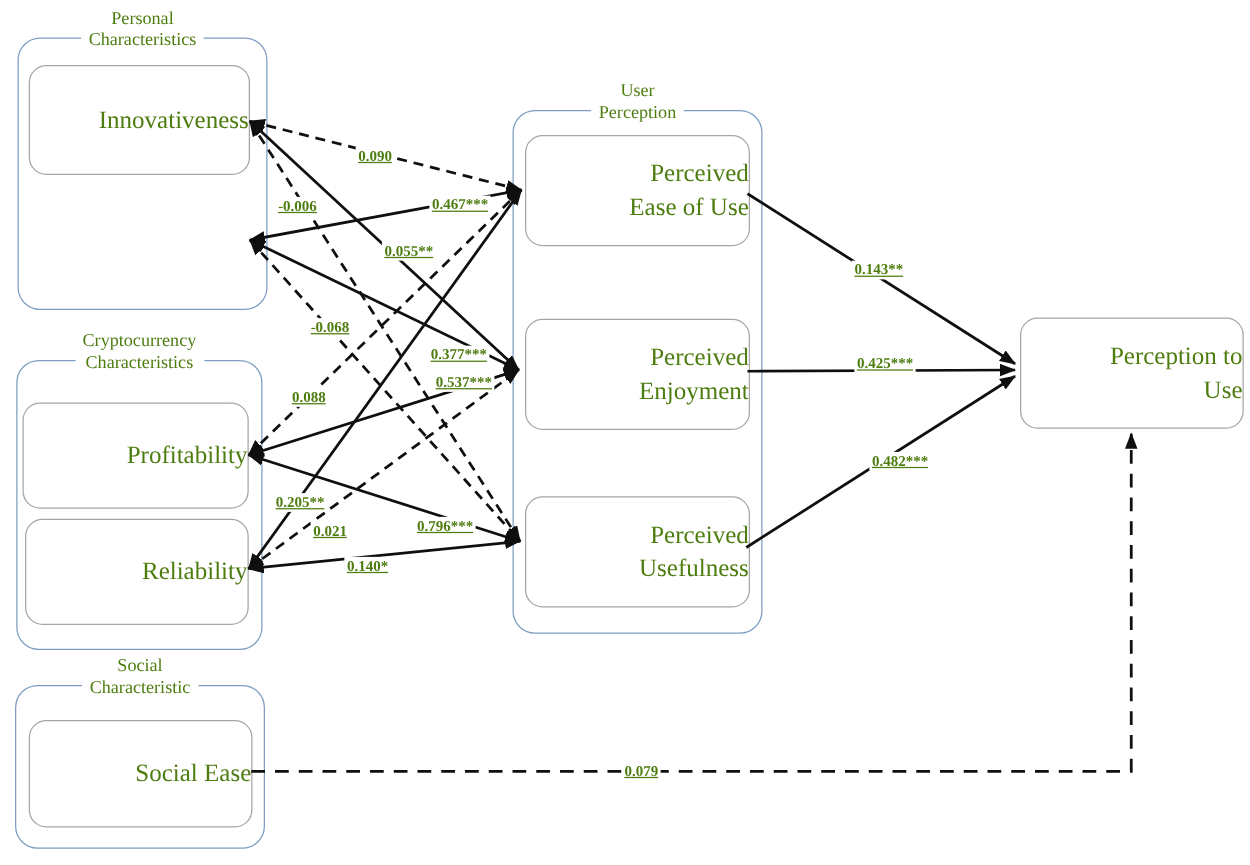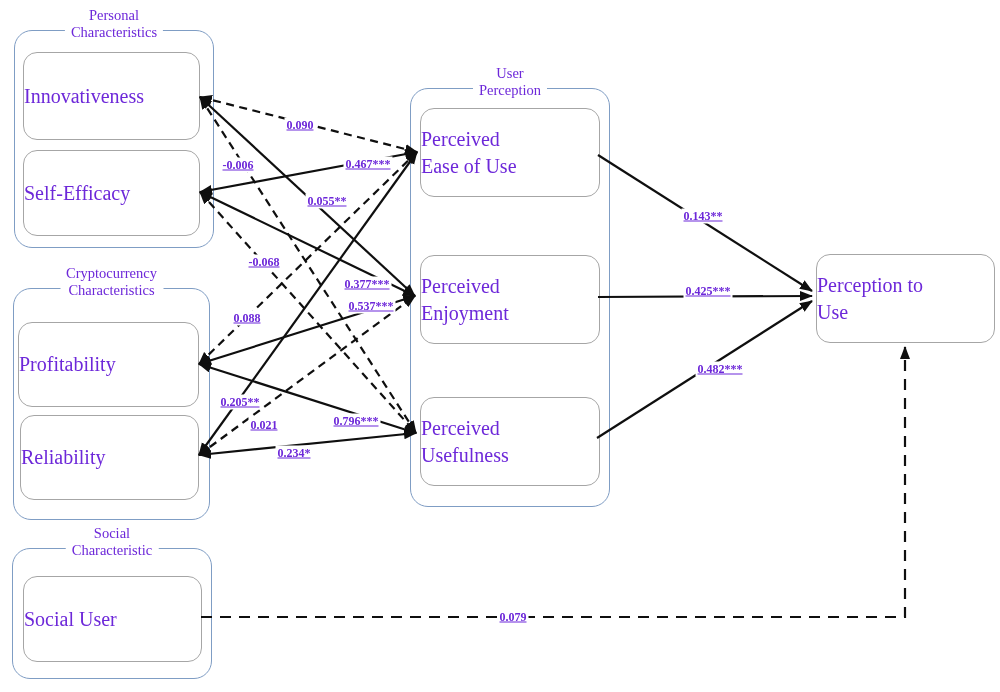"Personal" #canvas { color: #6d28d9 -> #4d7c0f }
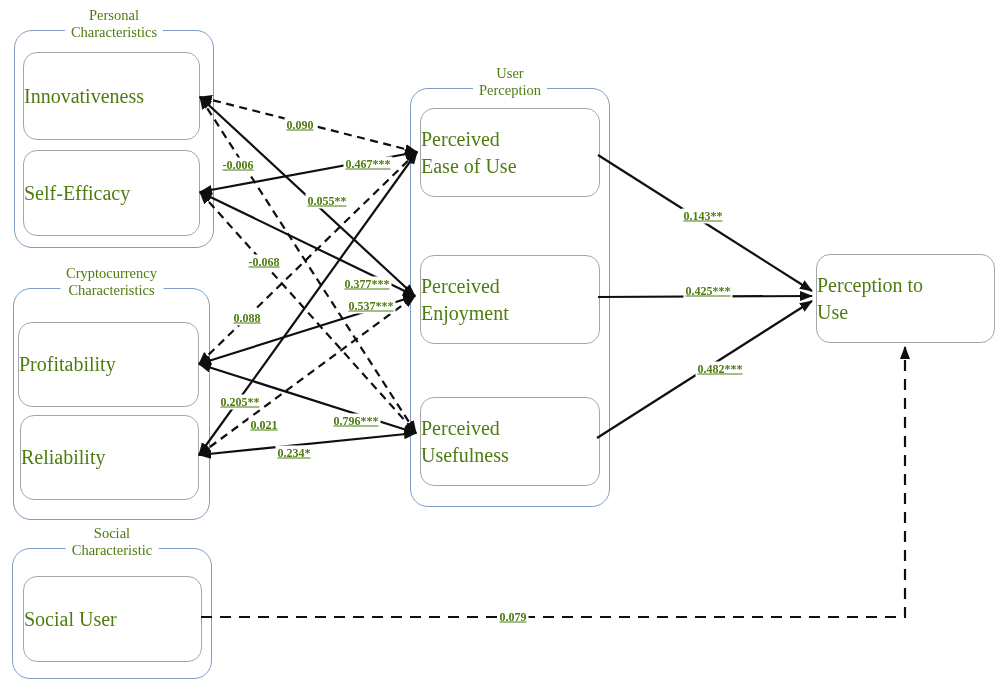"Innovativeness" .node { align-items: flex-start -> flex-end }
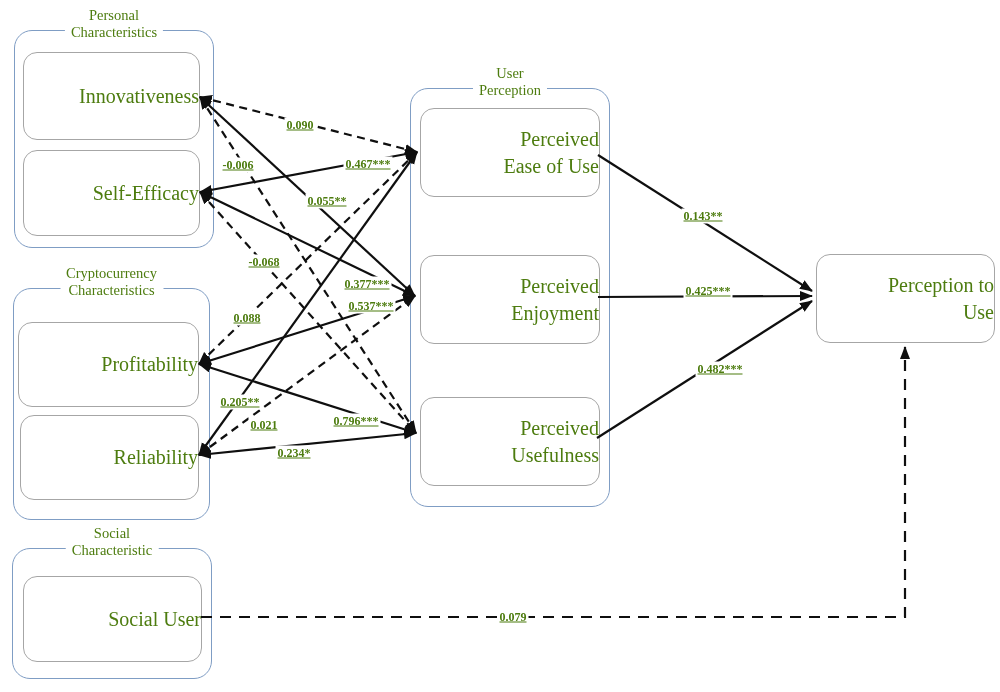"Self-Efficacy" div.node { html: <div> <span>Self-Efficacy</span> </div> -> none }
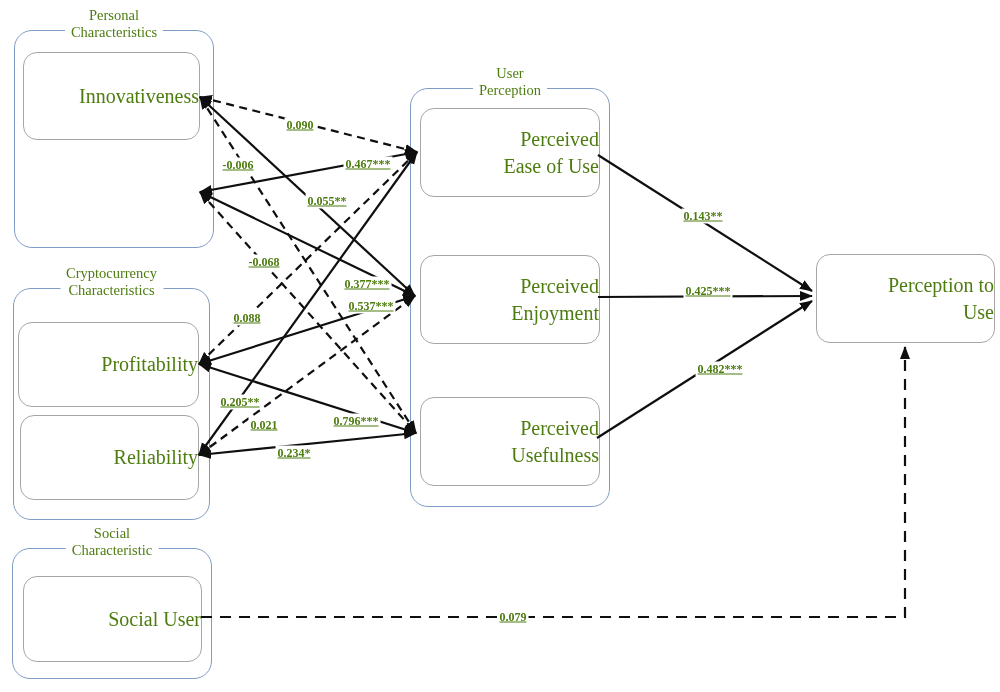"0.234*" span.coef { text: 0.234 -> 0.140 }
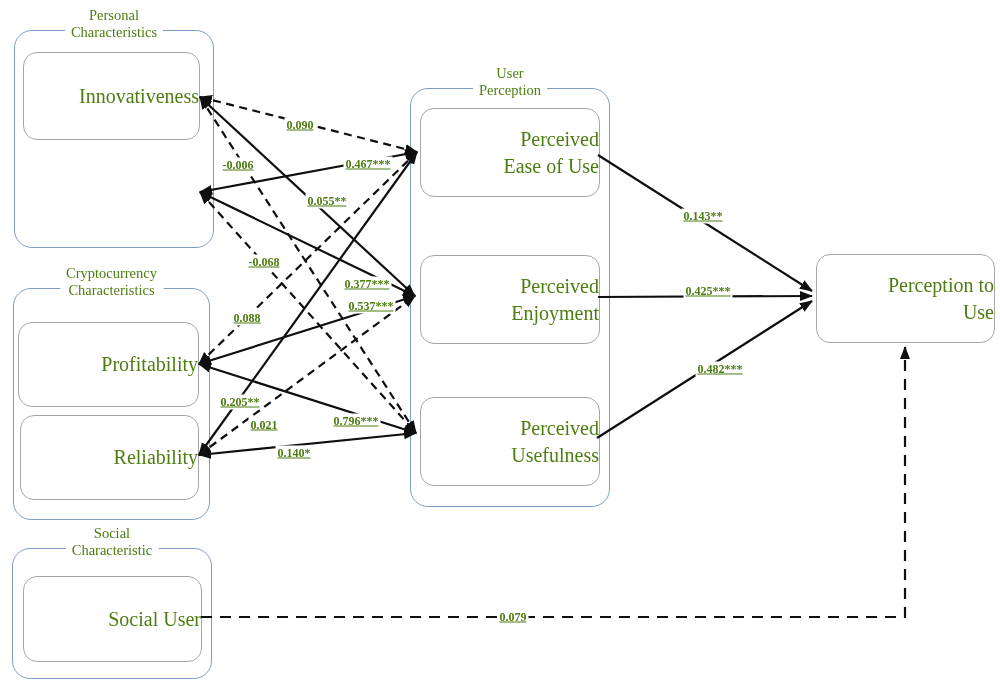"Social User" span { text: User -> Ease }
